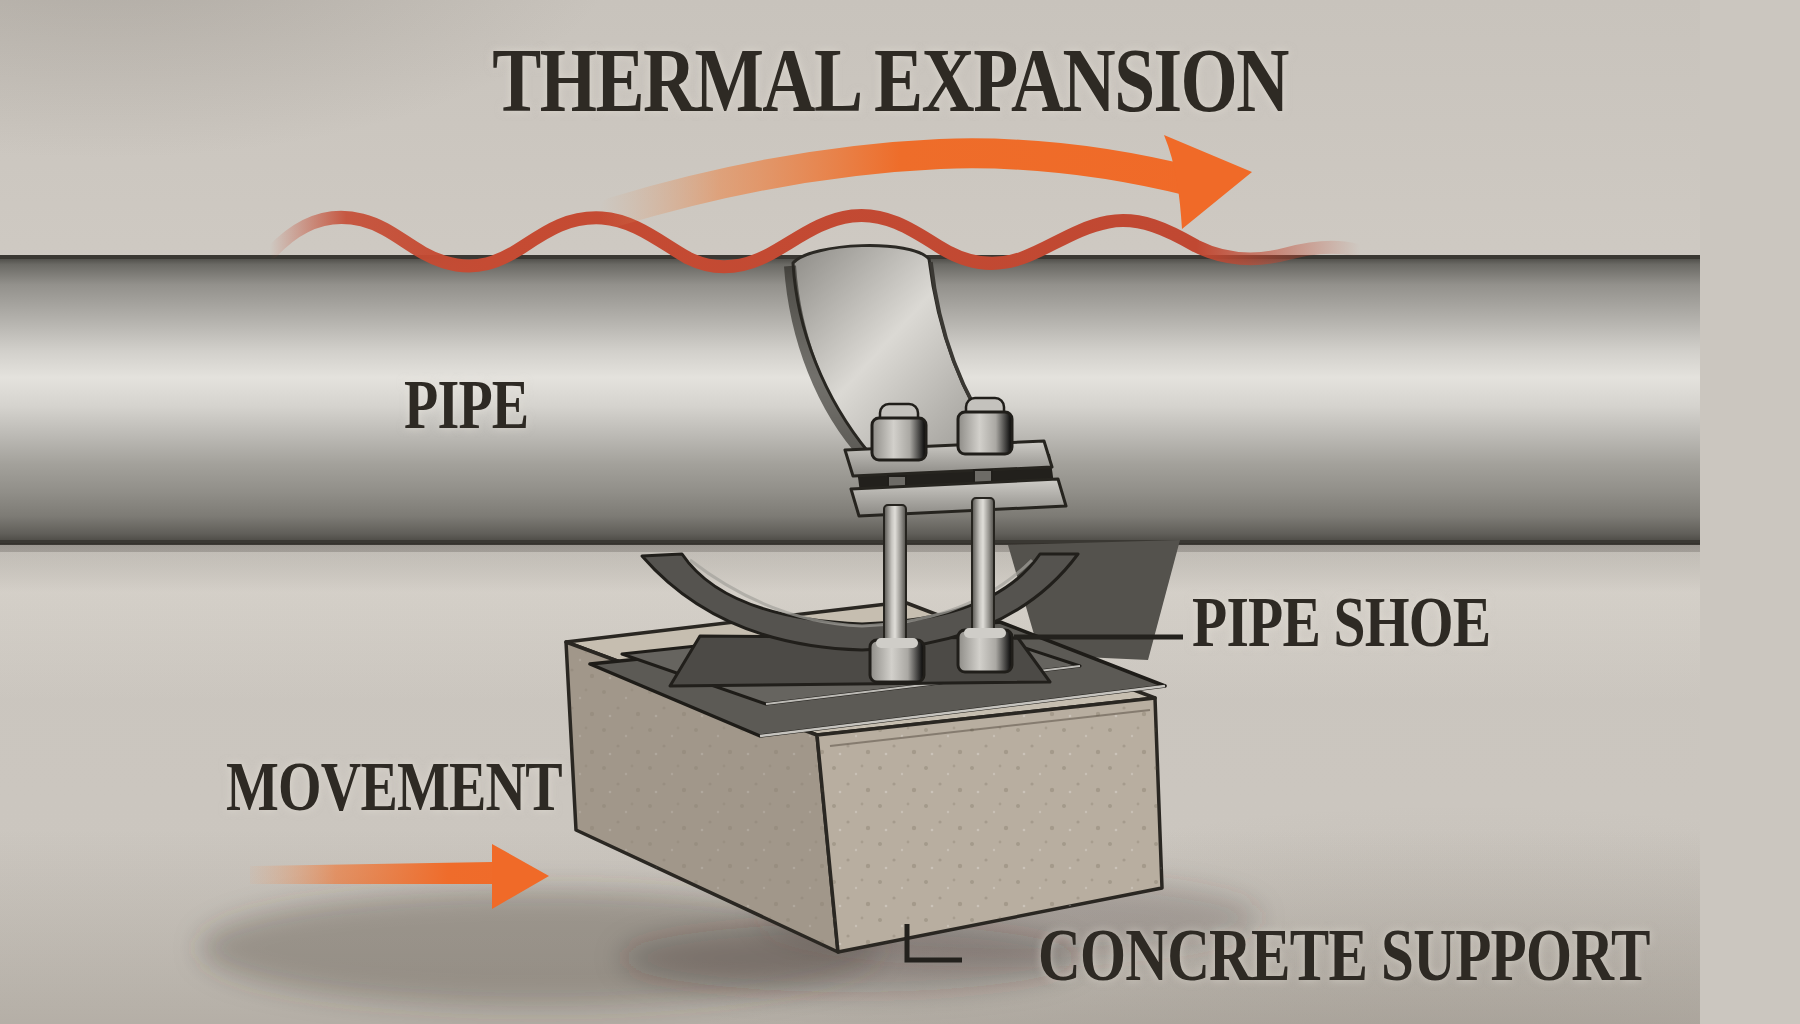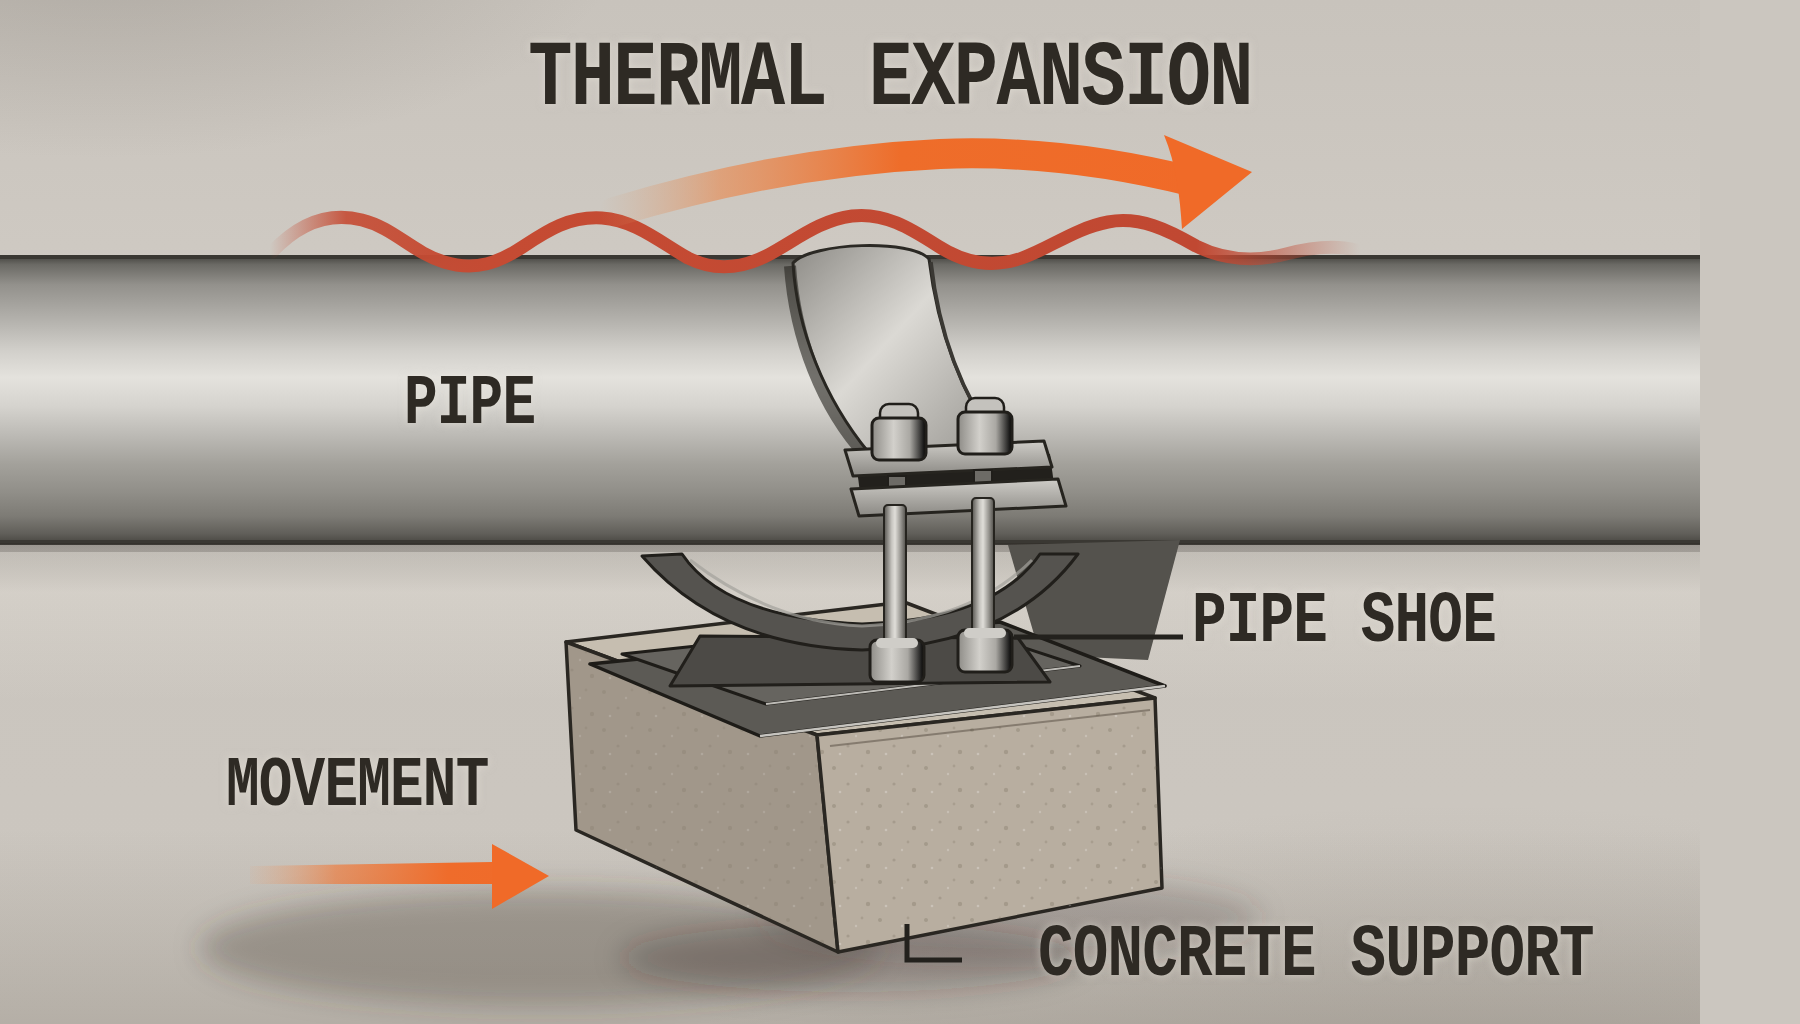"THERMAL EXPANSION" .stage { font-family: Liberation Mono, monospace -> Liberation Serif, serif }
